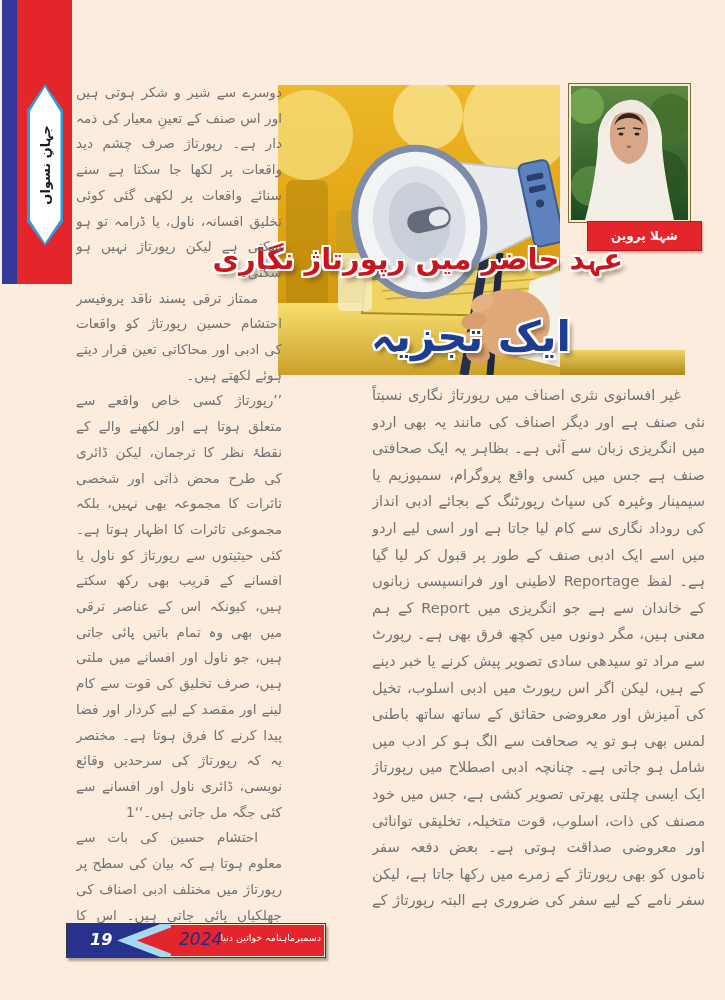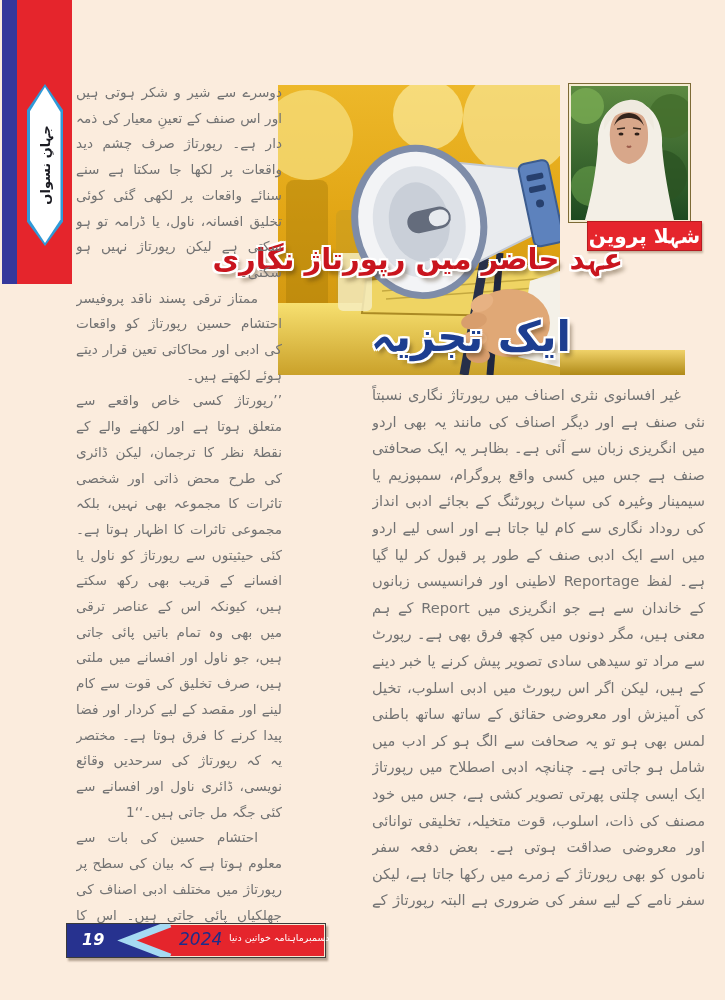"شہلا پروین" .author-label { font-size: 20px -> 12px }
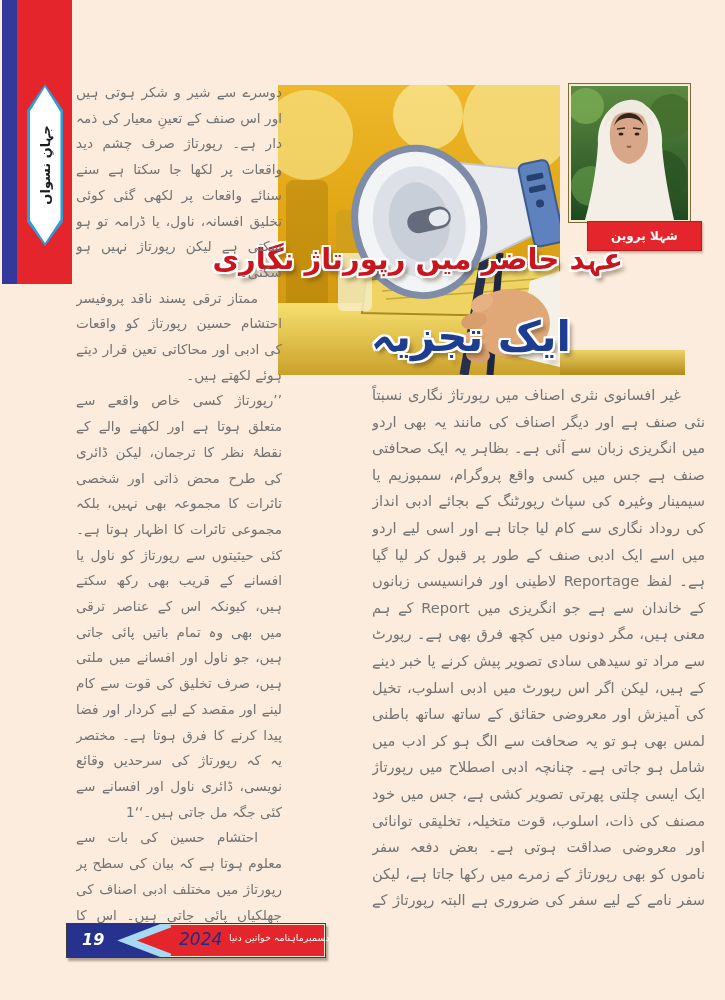"19" .footer-page { left: 15px -> 23px }
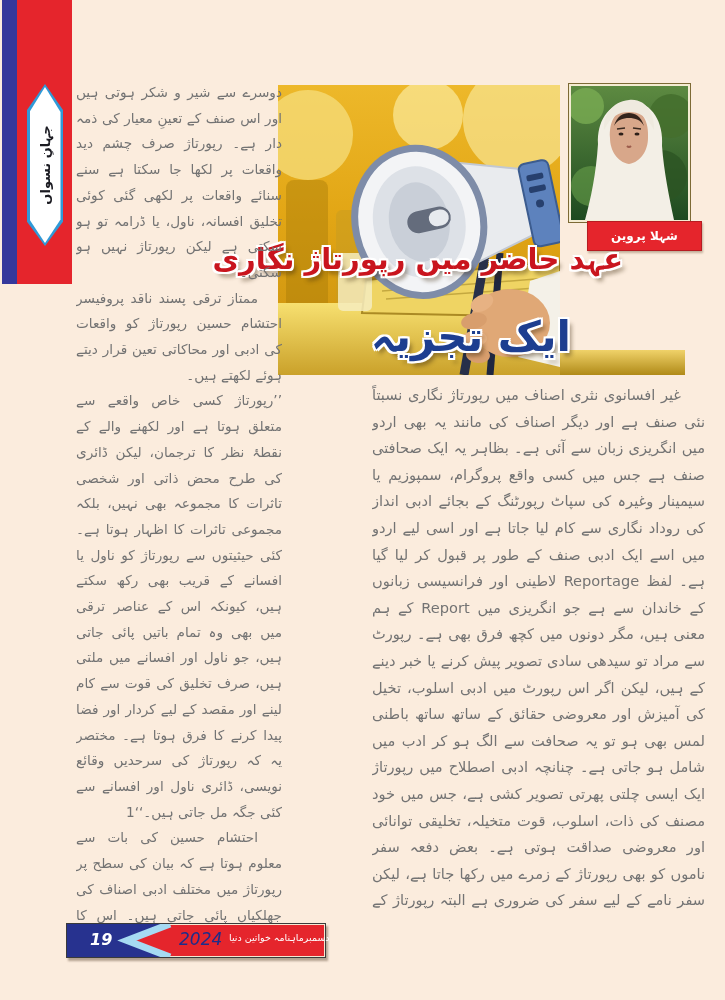"ماہنامہ خواتین دنیا" .footer-urdu { justify-content: flex-start -> flex-end }
